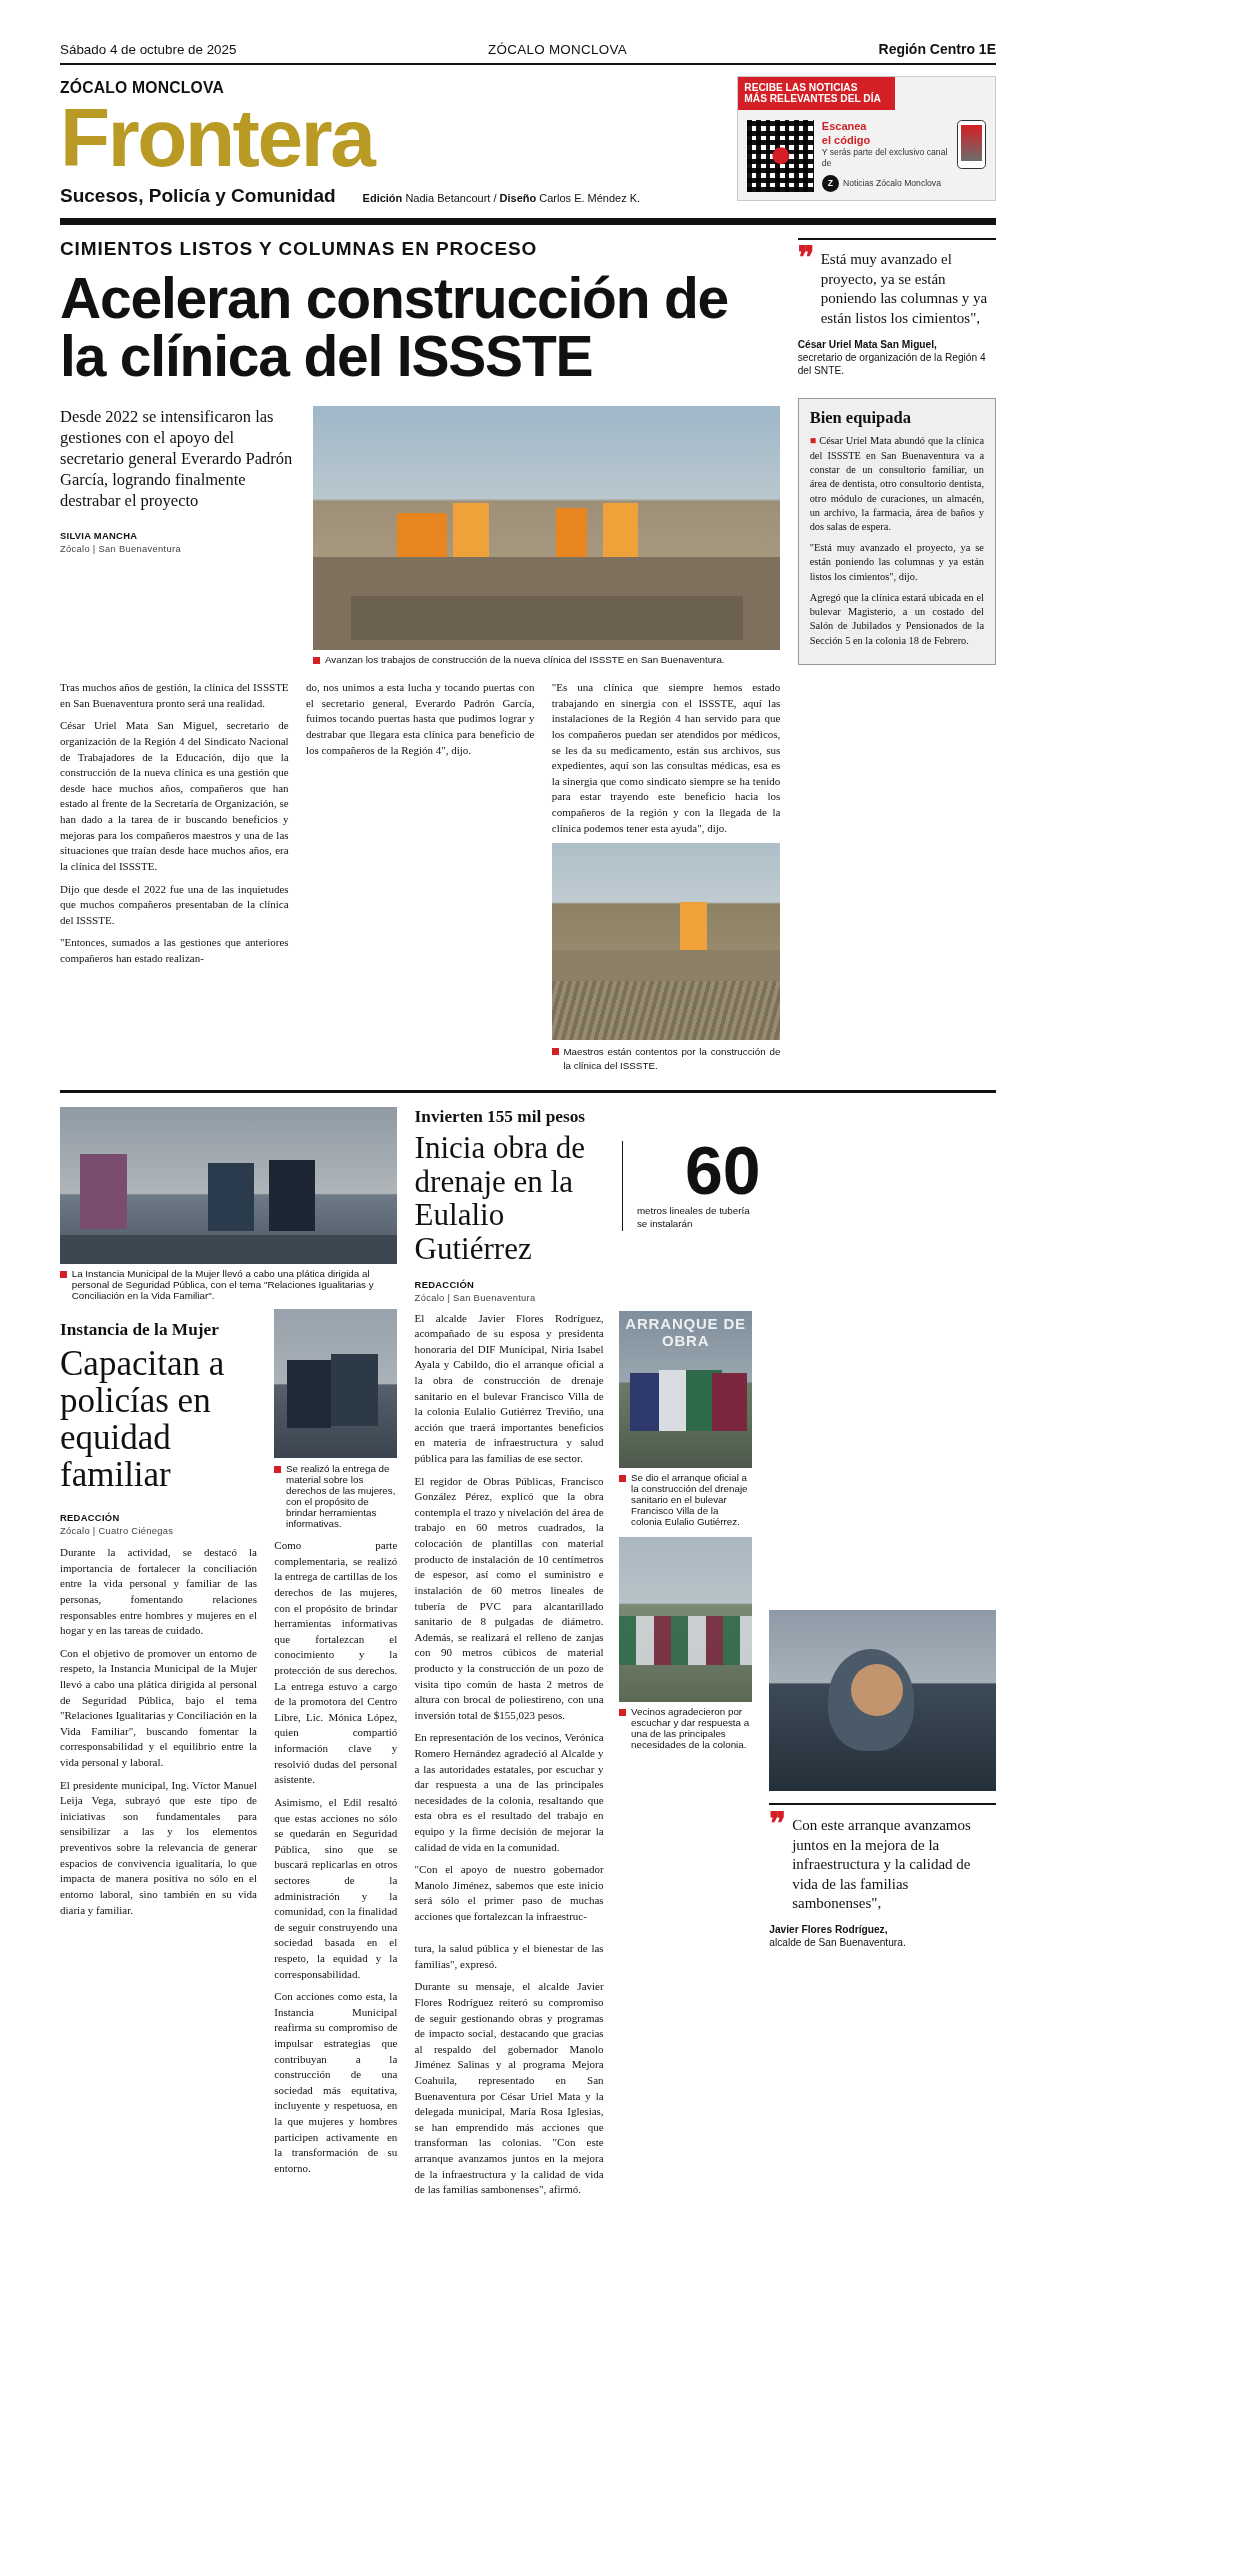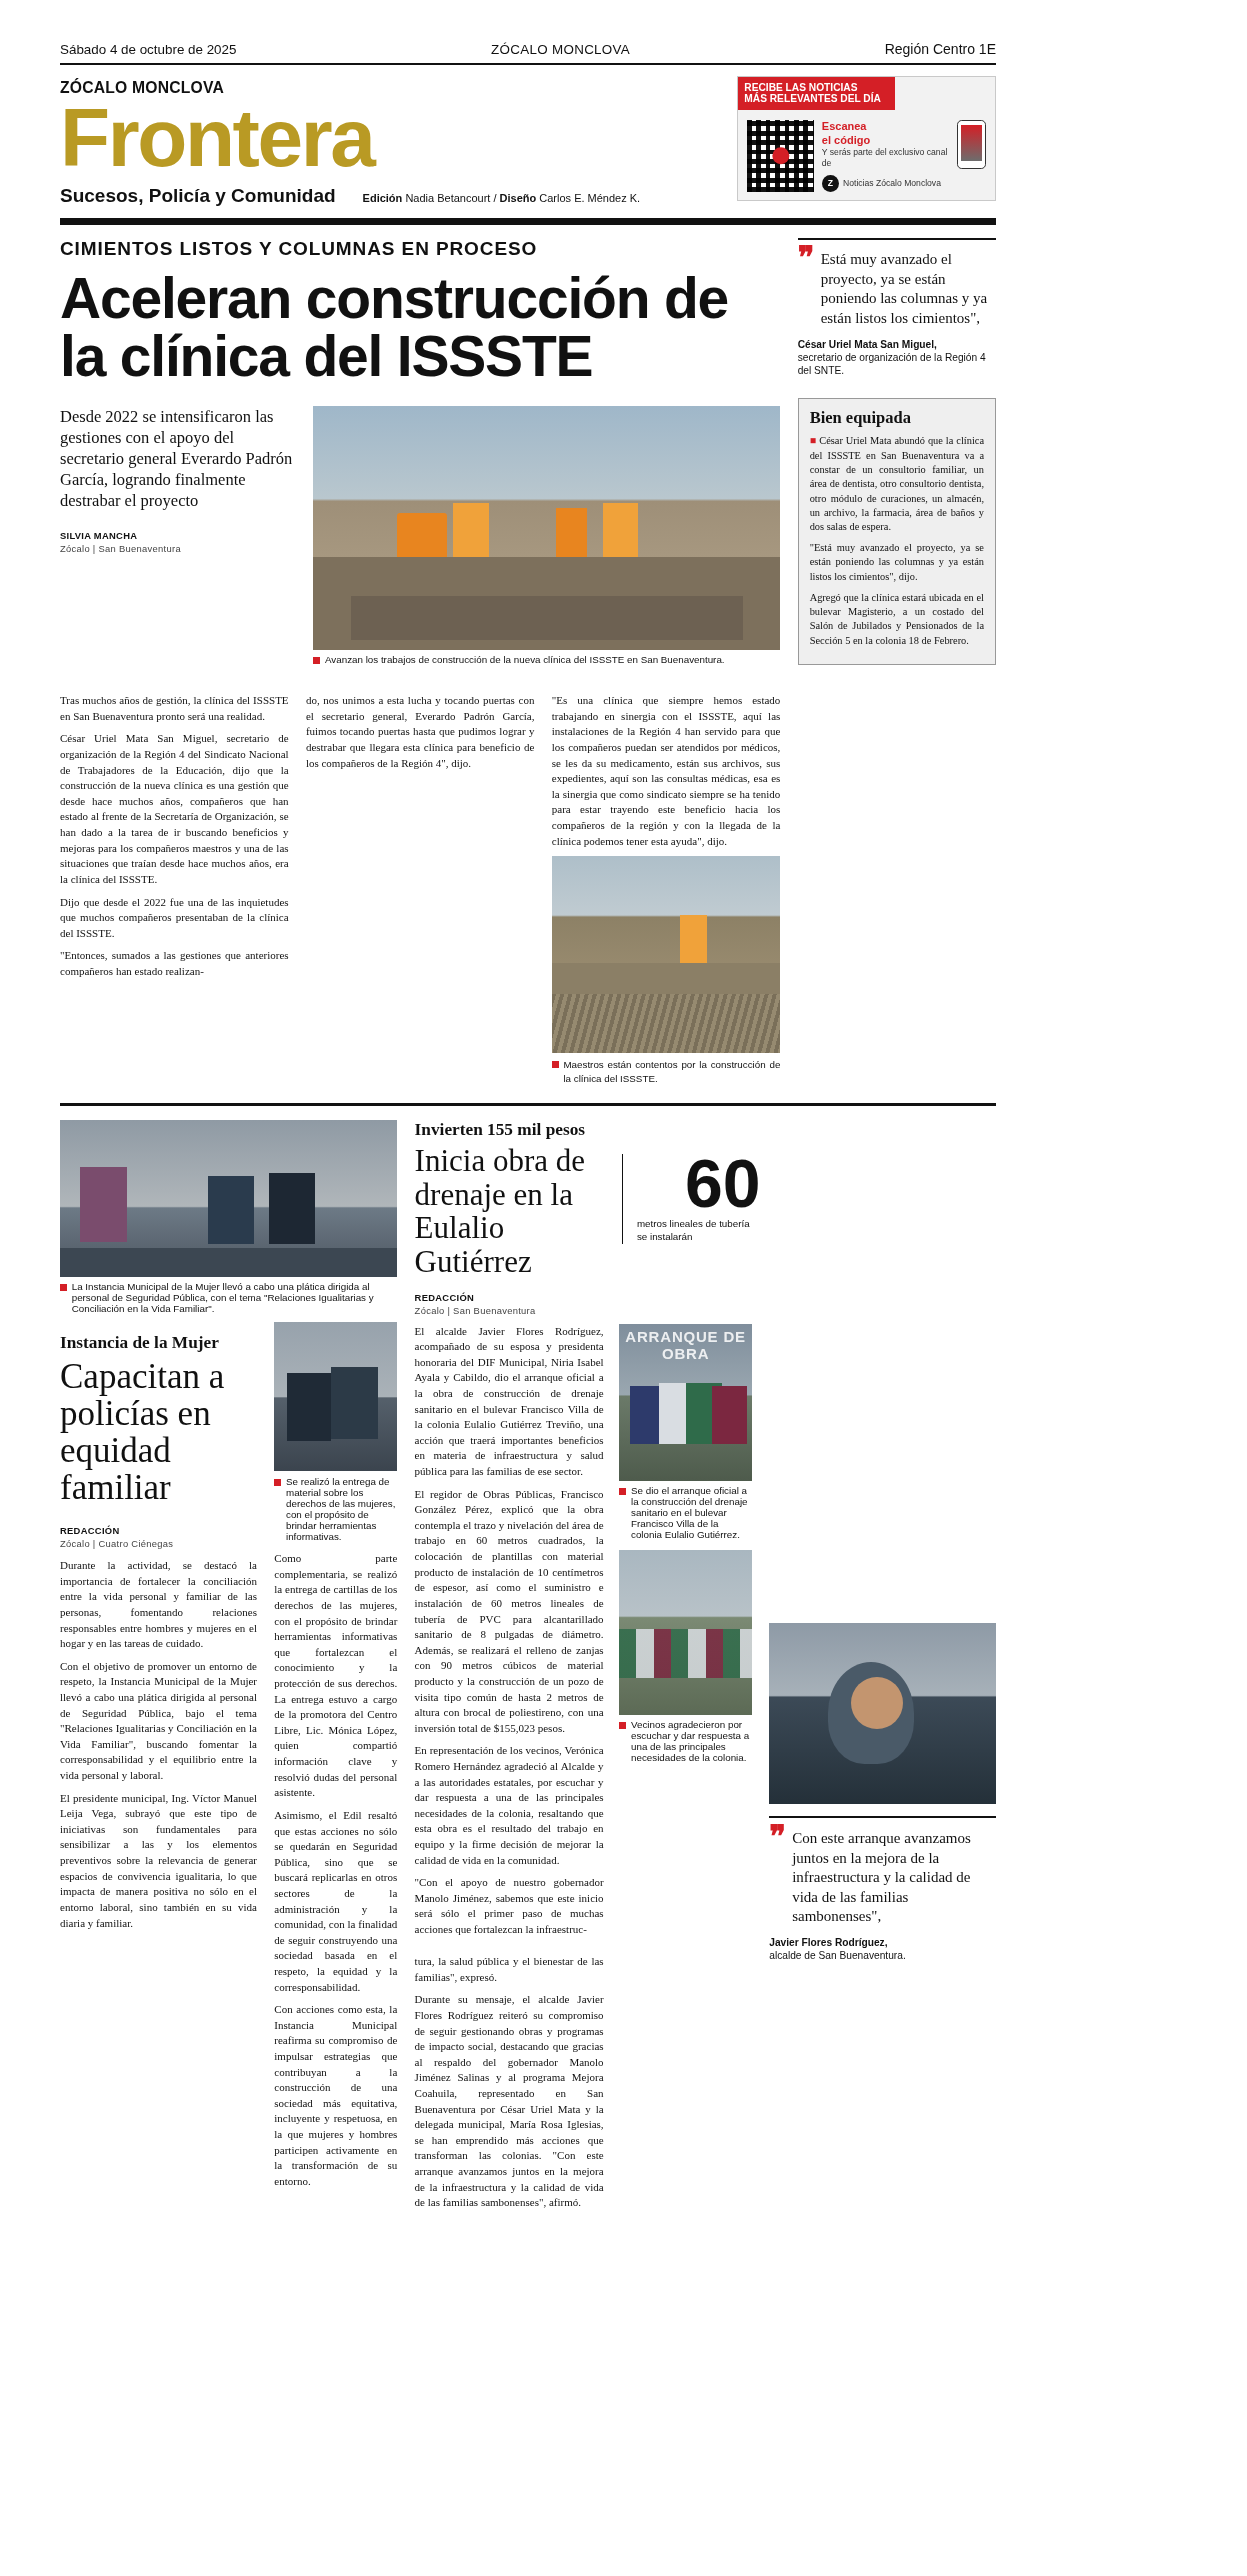"Región Centro 1E" .topbar .right { font-weight: normal -> bold }
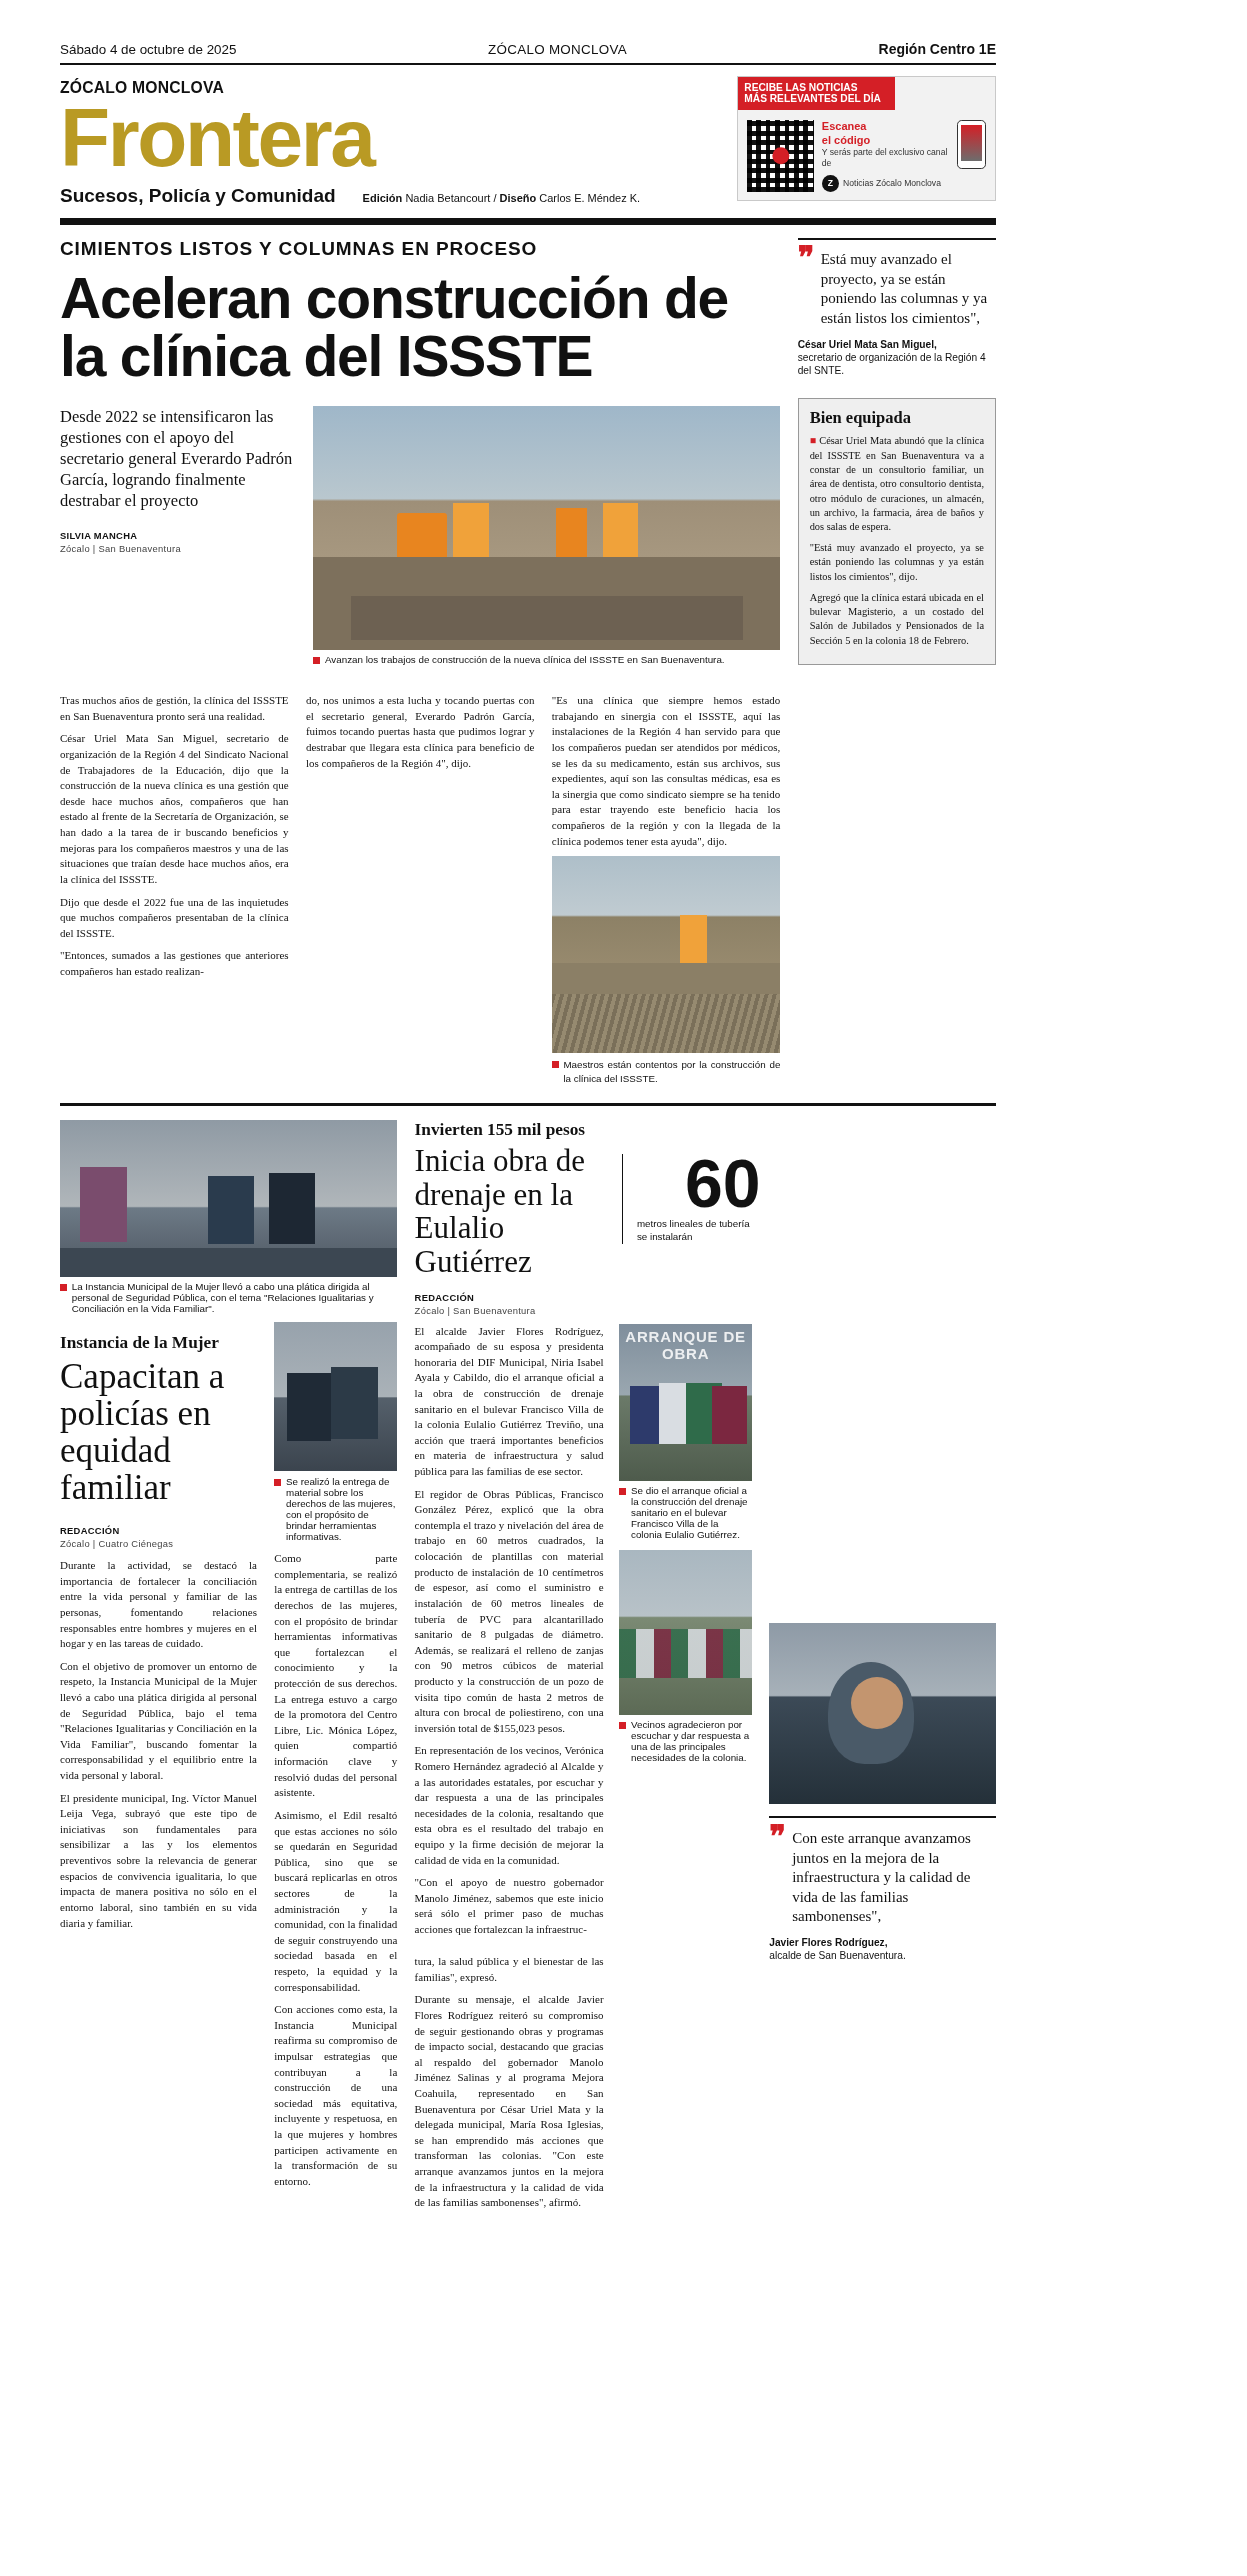"Tras muchos años de gestión," .cols3 { margin-top: 28px -> 15px }
